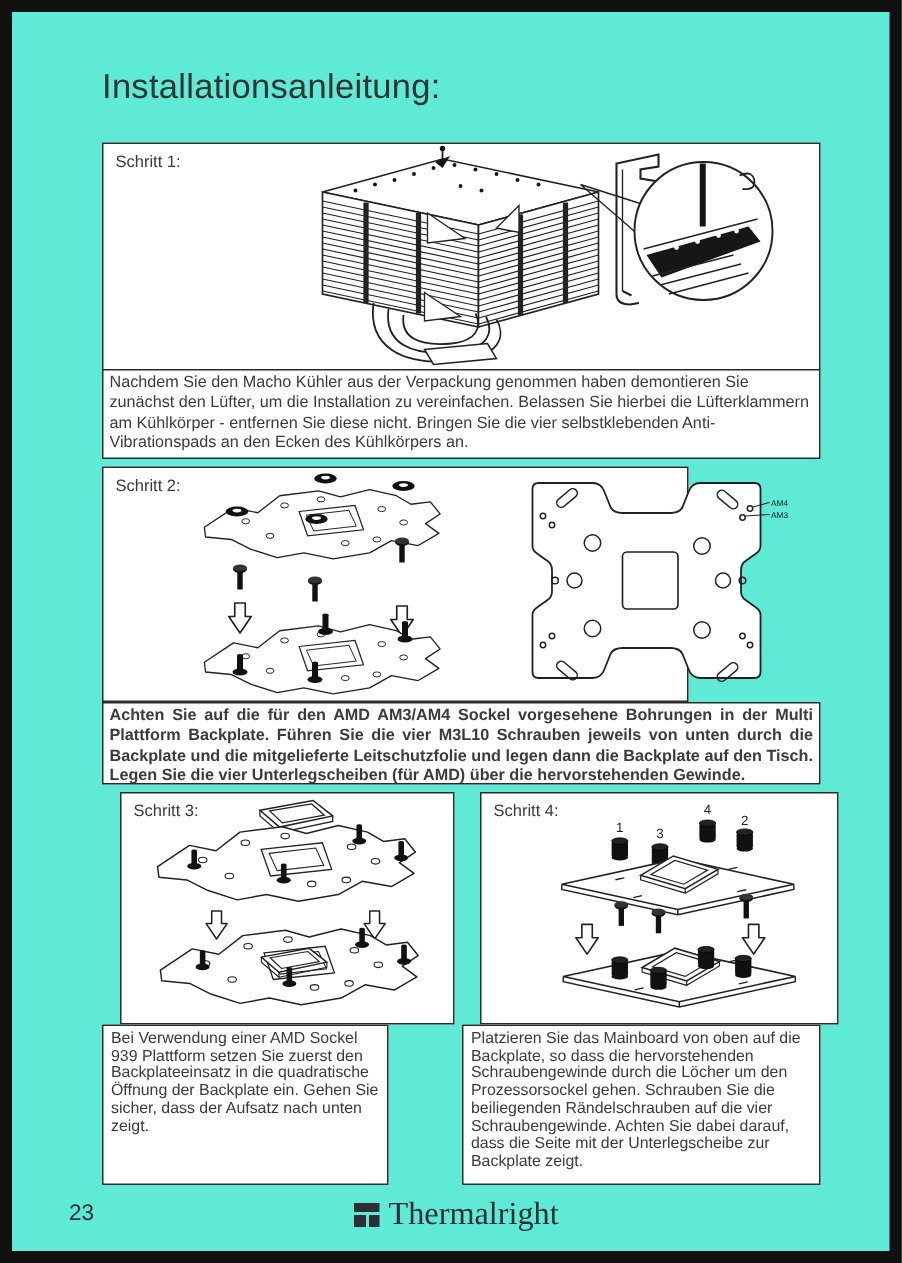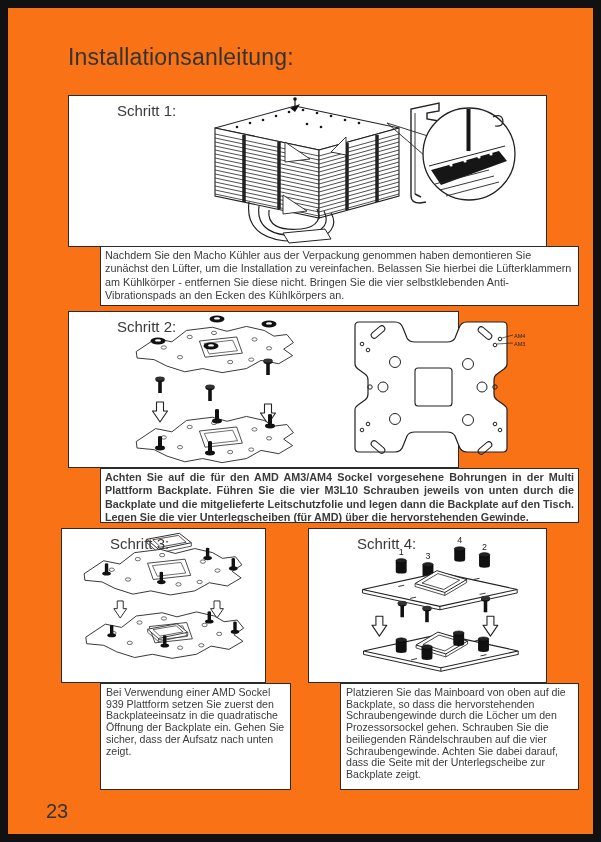"Installationsanleitung:" .page { background: #f97316 -> #5eead4 }
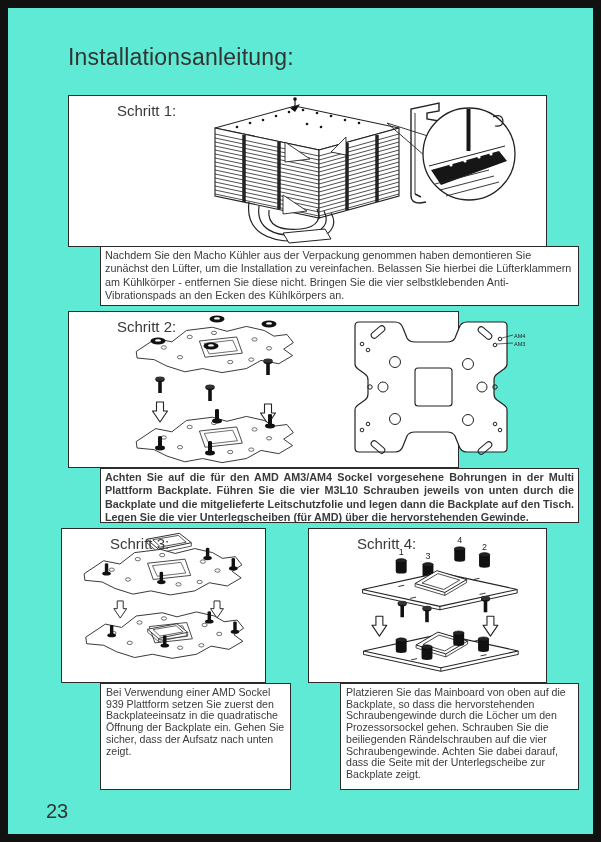"Schritt 1:" .step-label { font-size: 15px -> 11px; margin-left: 40px -> none }
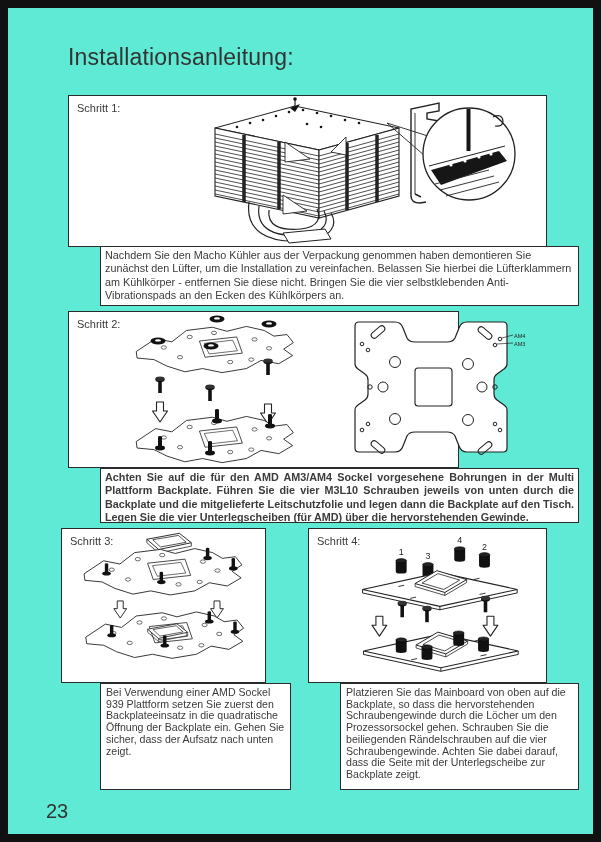"Nachdem Sie den Macho Kühler" .desc { margin-left: 32px -> none }
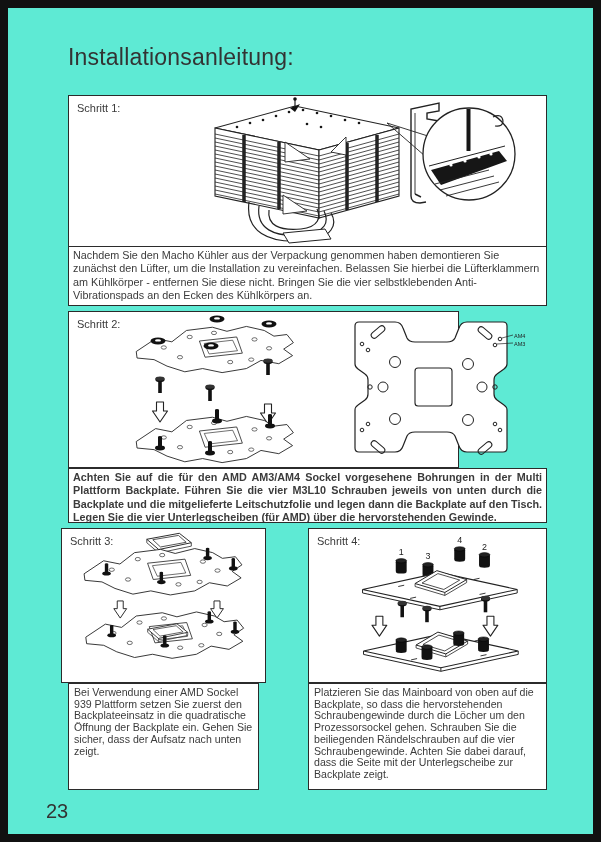"Schritt 3:" div.panel { left: 53px -> 72px; width: 205px -> 223px }
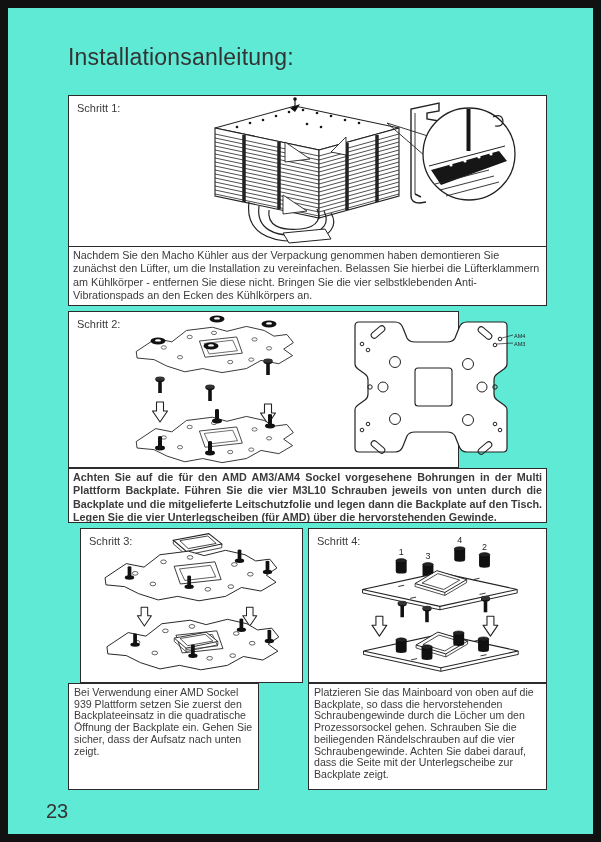"Schritt 4:" div.panel { left: 300px -> 312px }
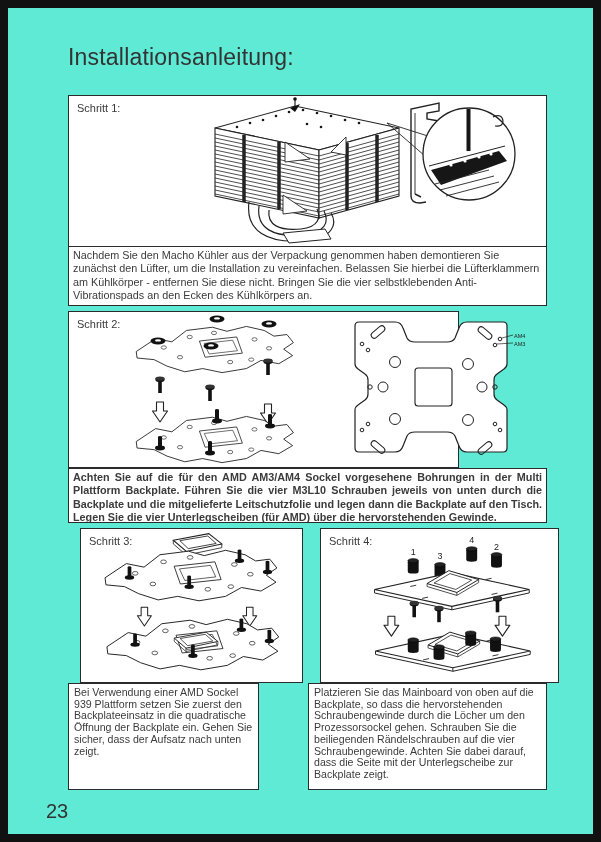"23" .footer-pagenum { font-size: 20px -> 15px }
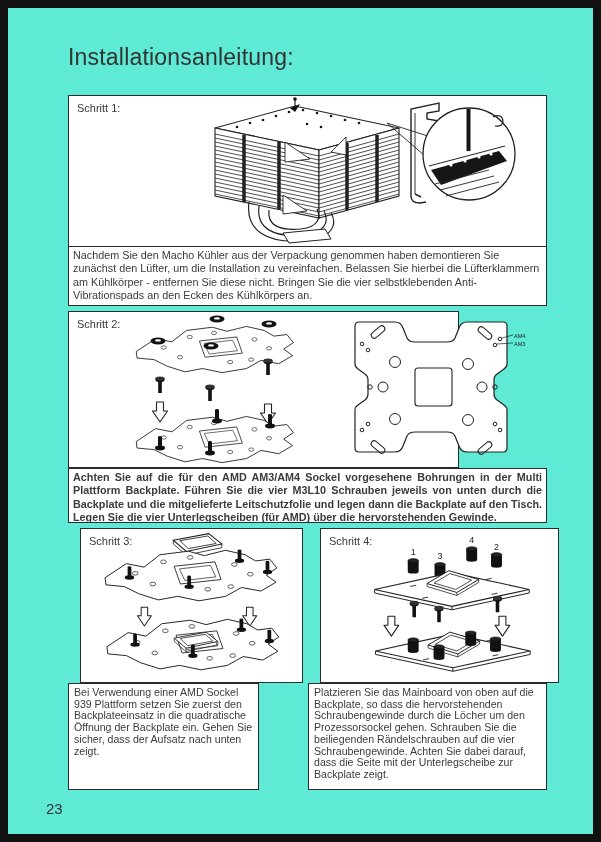"Thermalright" div.footer-logo { html: none -> <div> <div> <div></div> <div></div> <div></div> </div> <div>Thermalright</div> </div> }
